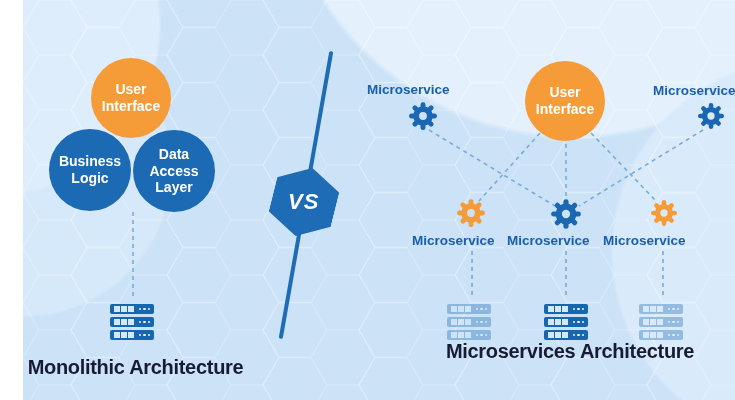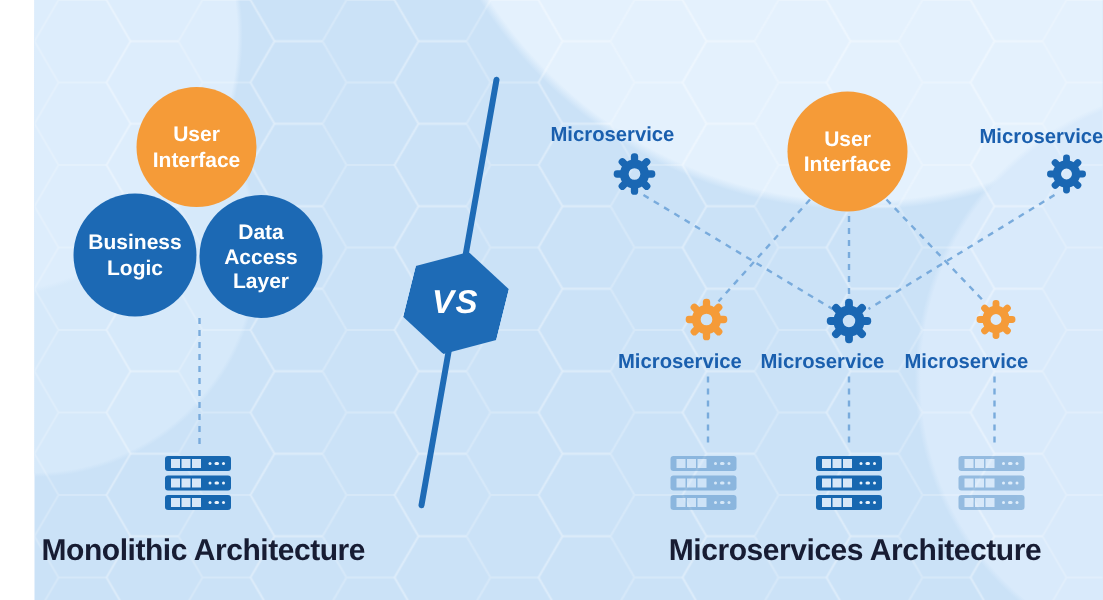"Microservices Architecture" div.title { top: 356px -> 340px }
